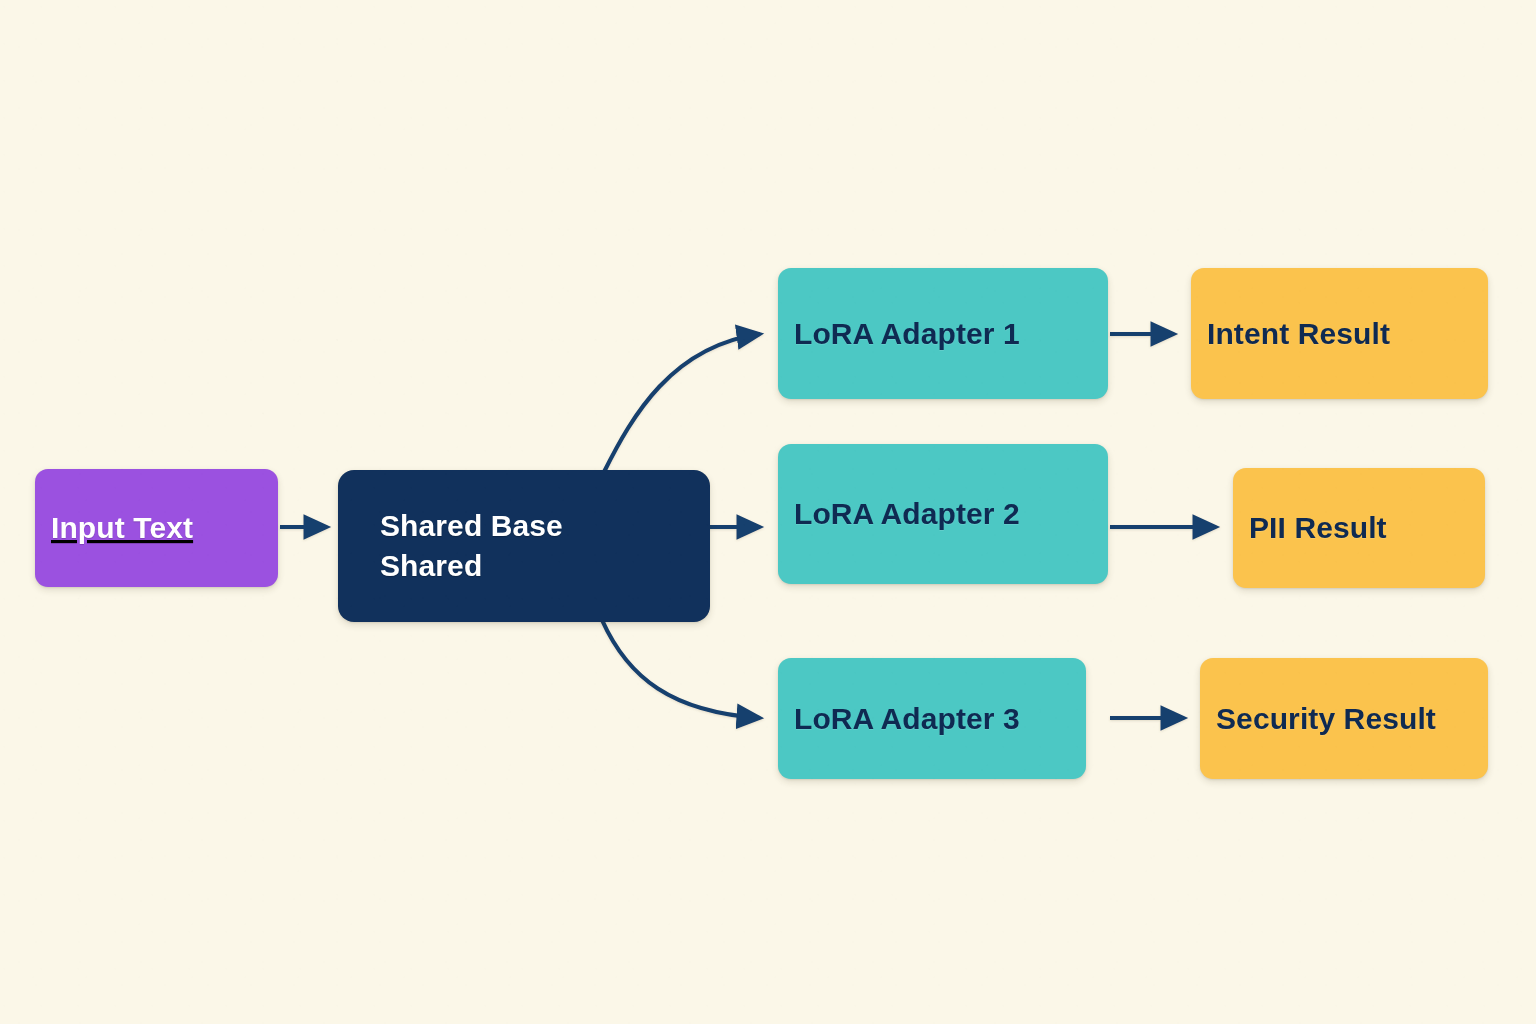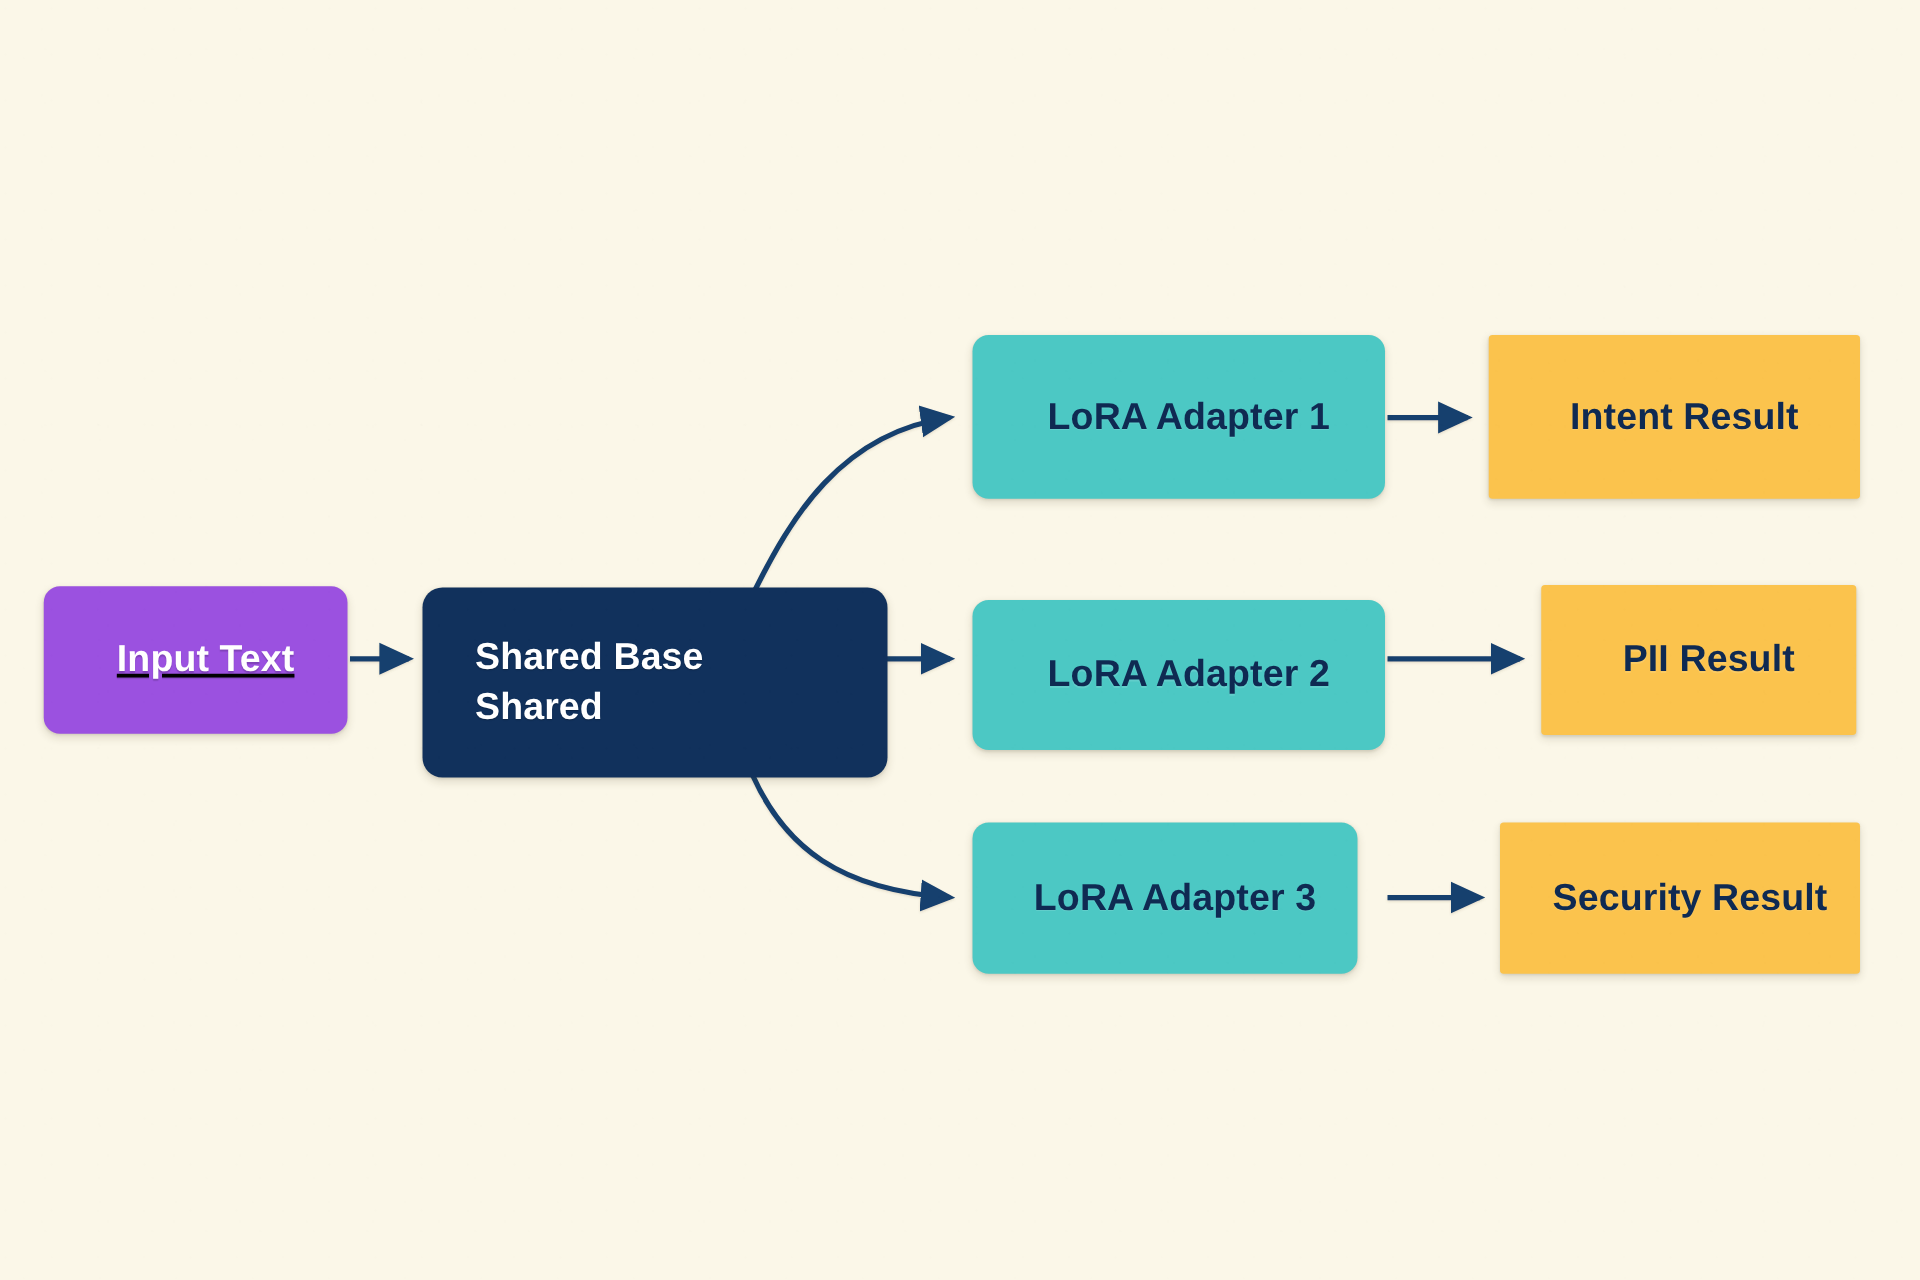"LoRA Adapter 1" .node.center-label .node-label { text-align: center -> left }
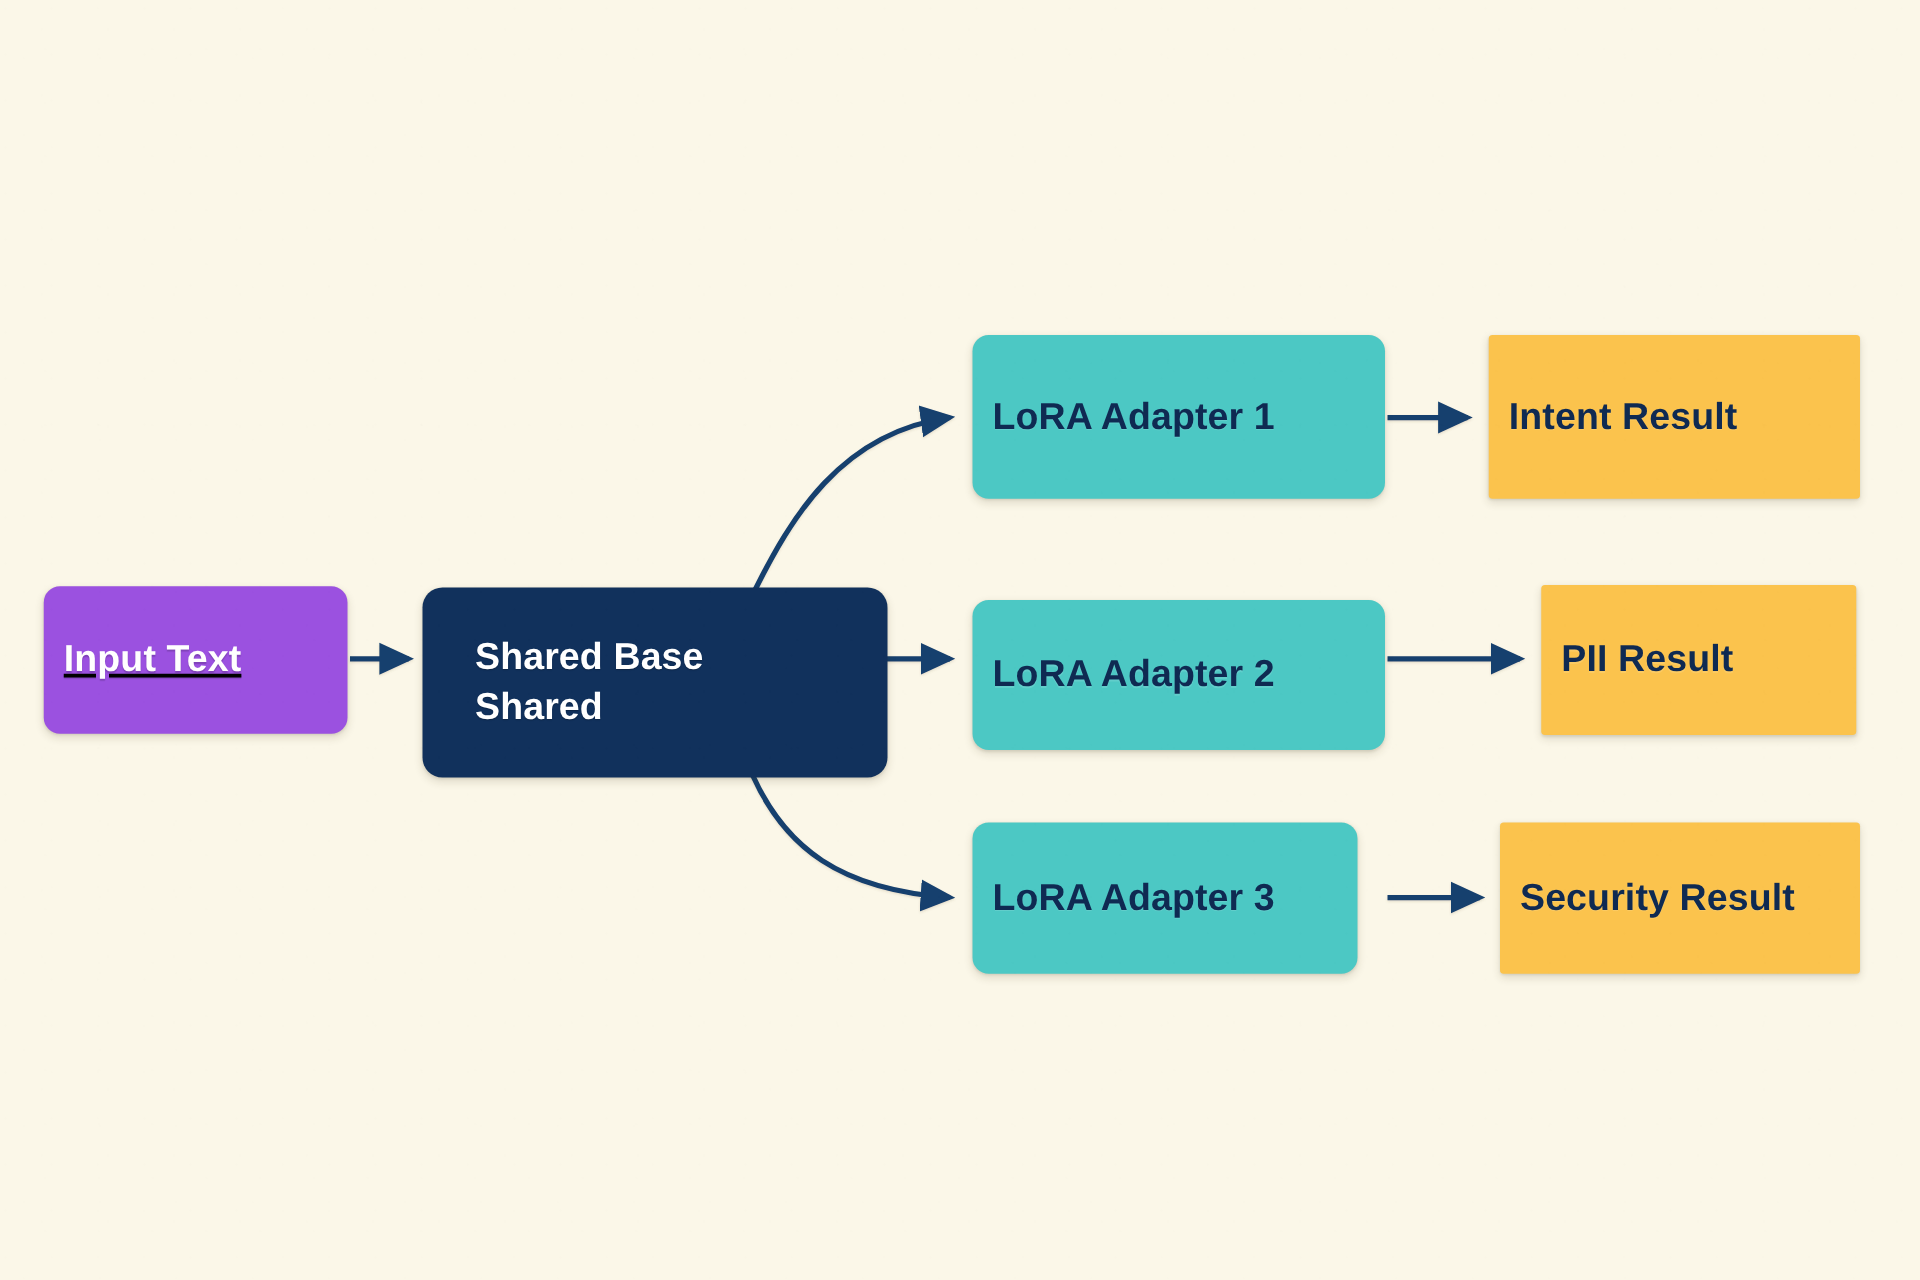"Intent Result" .node-result { border-radius: 3px -> 13px }
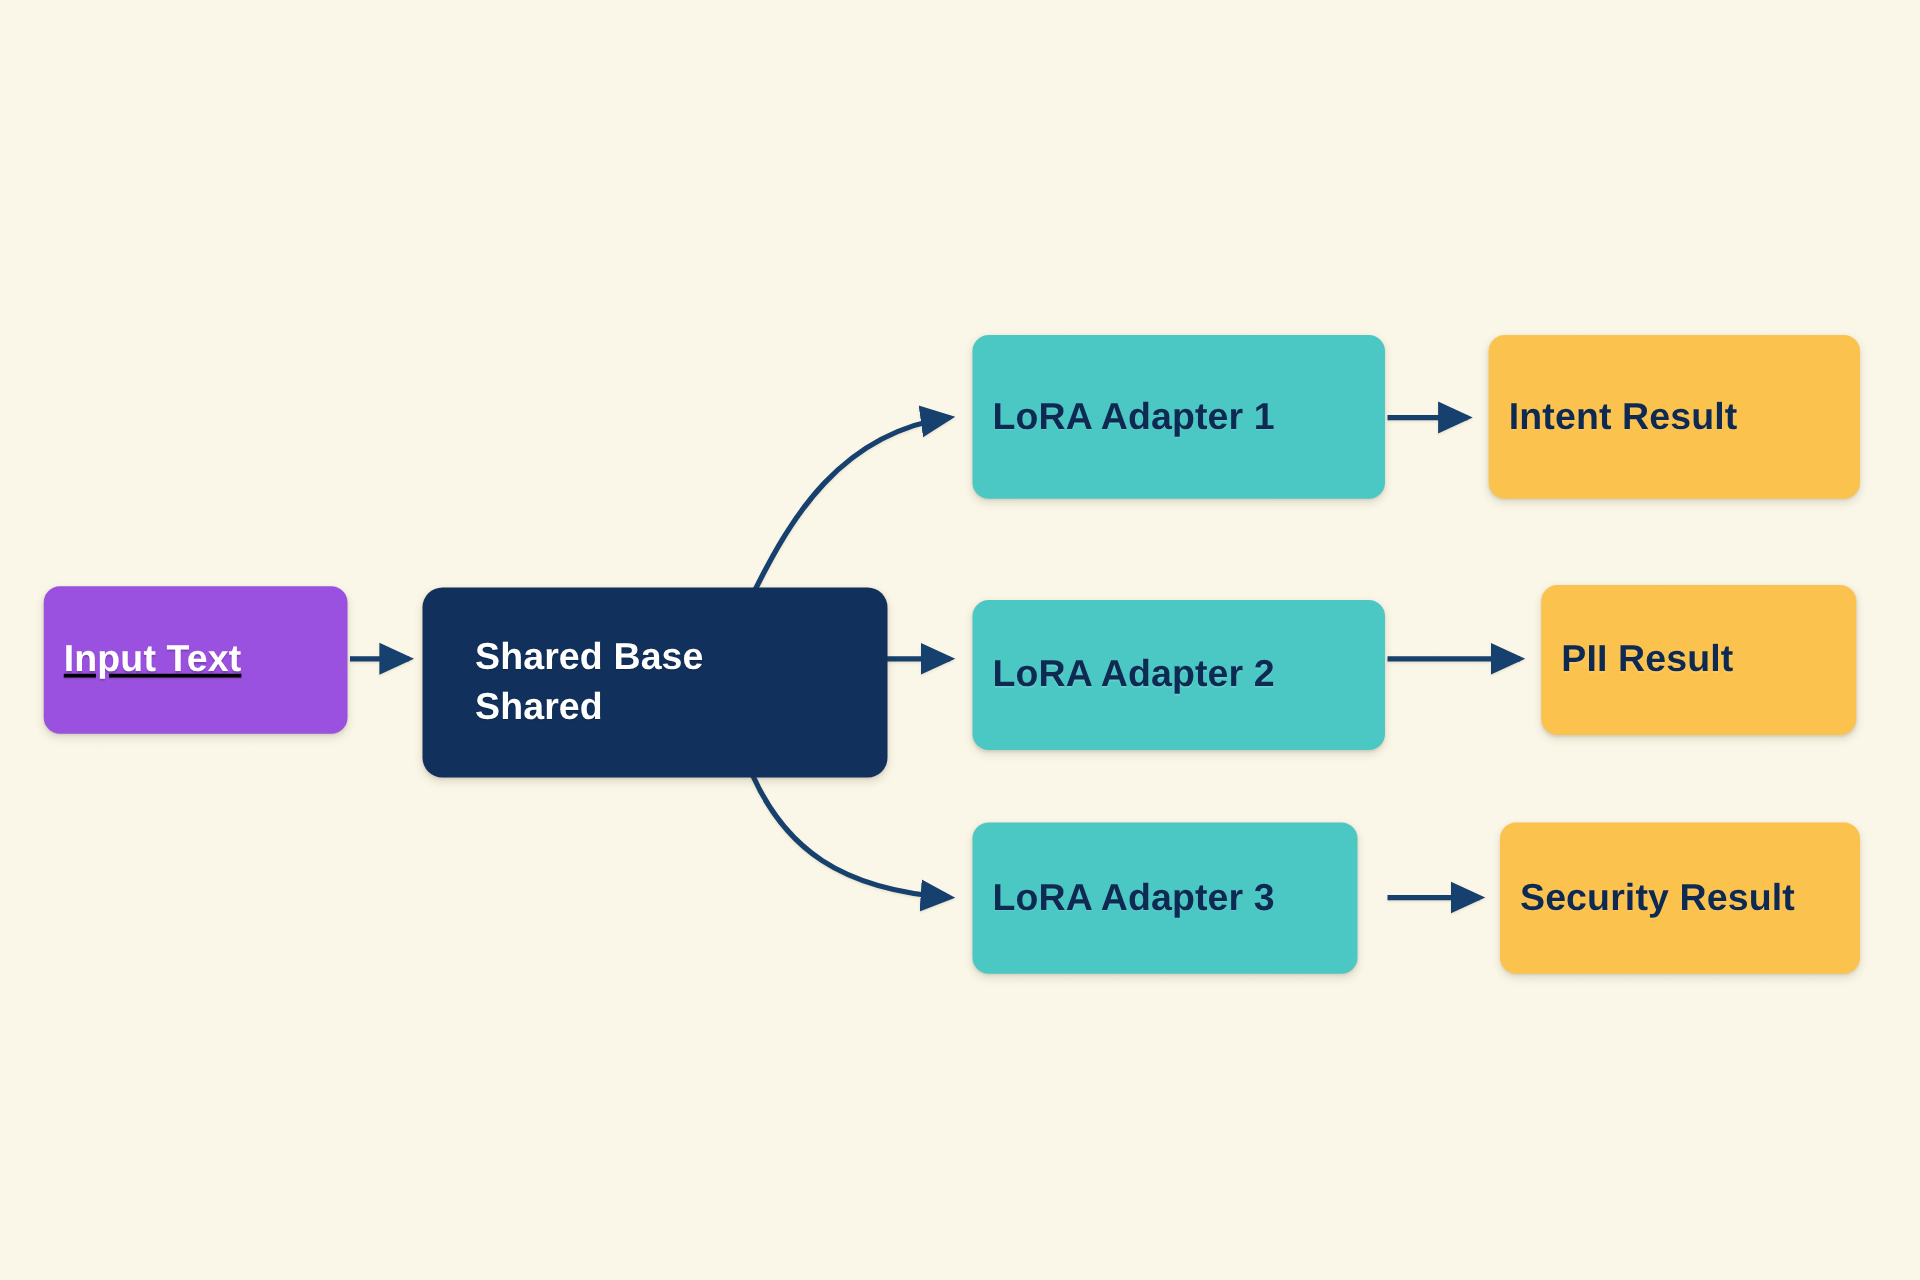"LoRA Adapter 2" div.node { height: 120px -> 140px; top: 480px -> 444px }
